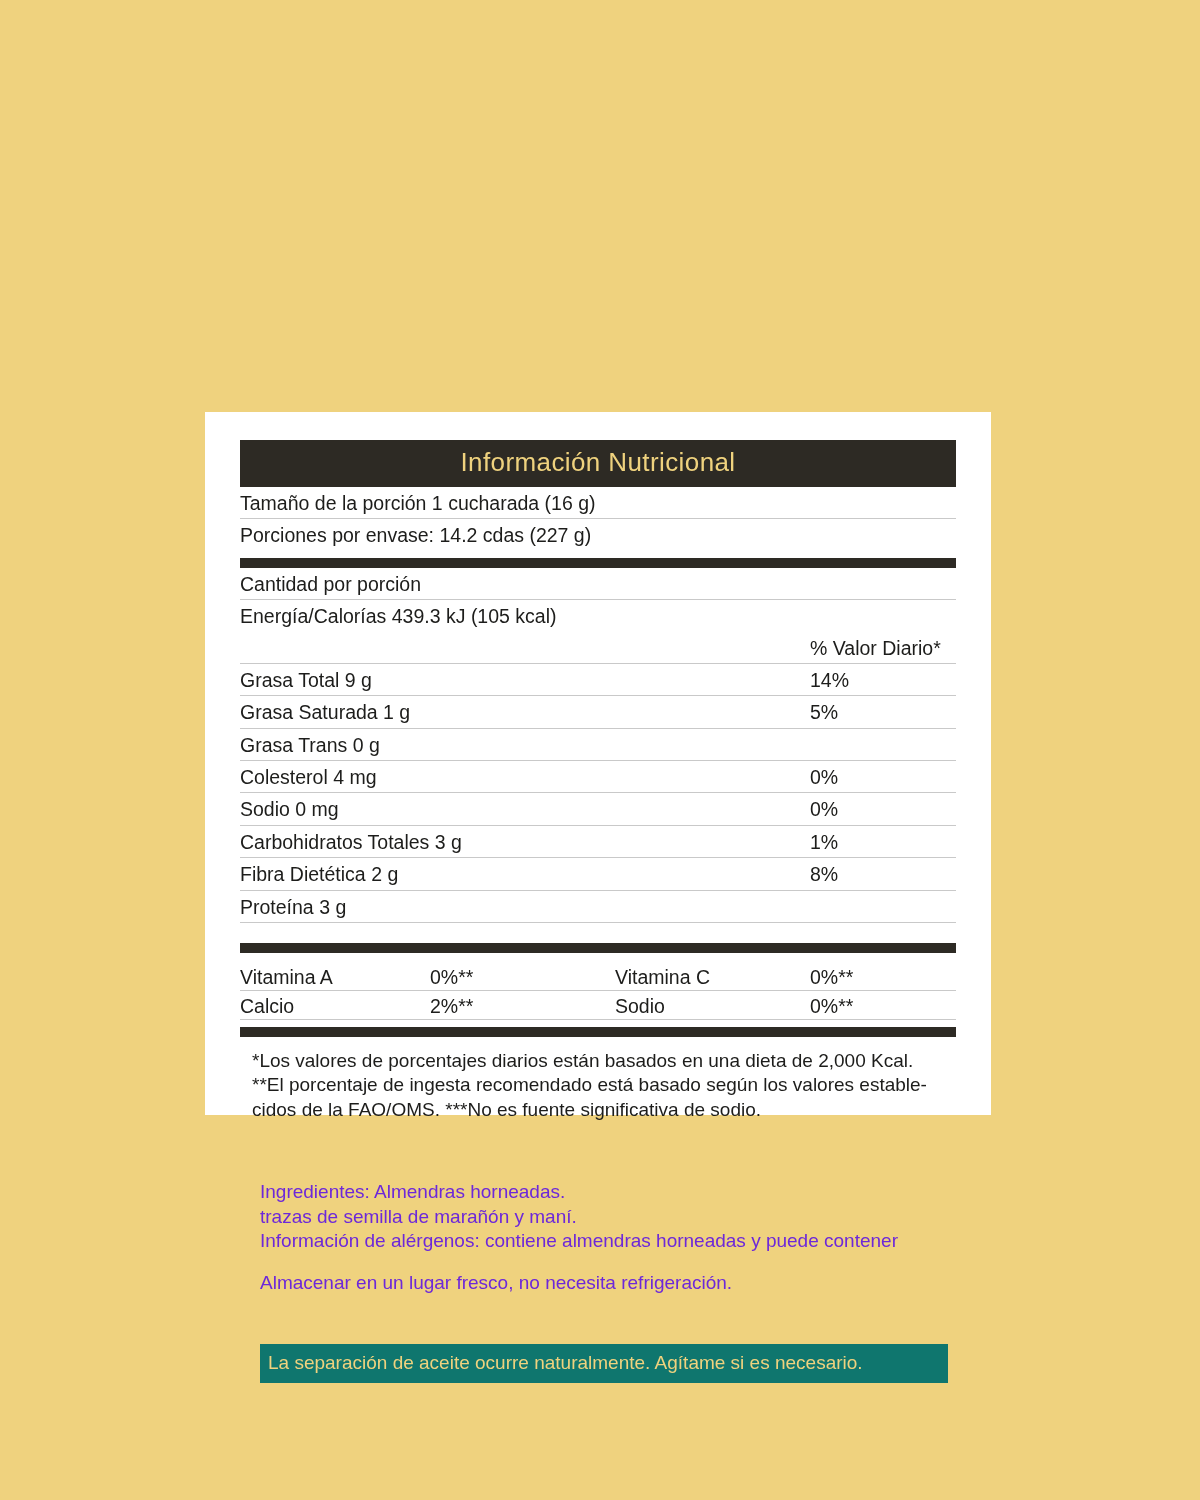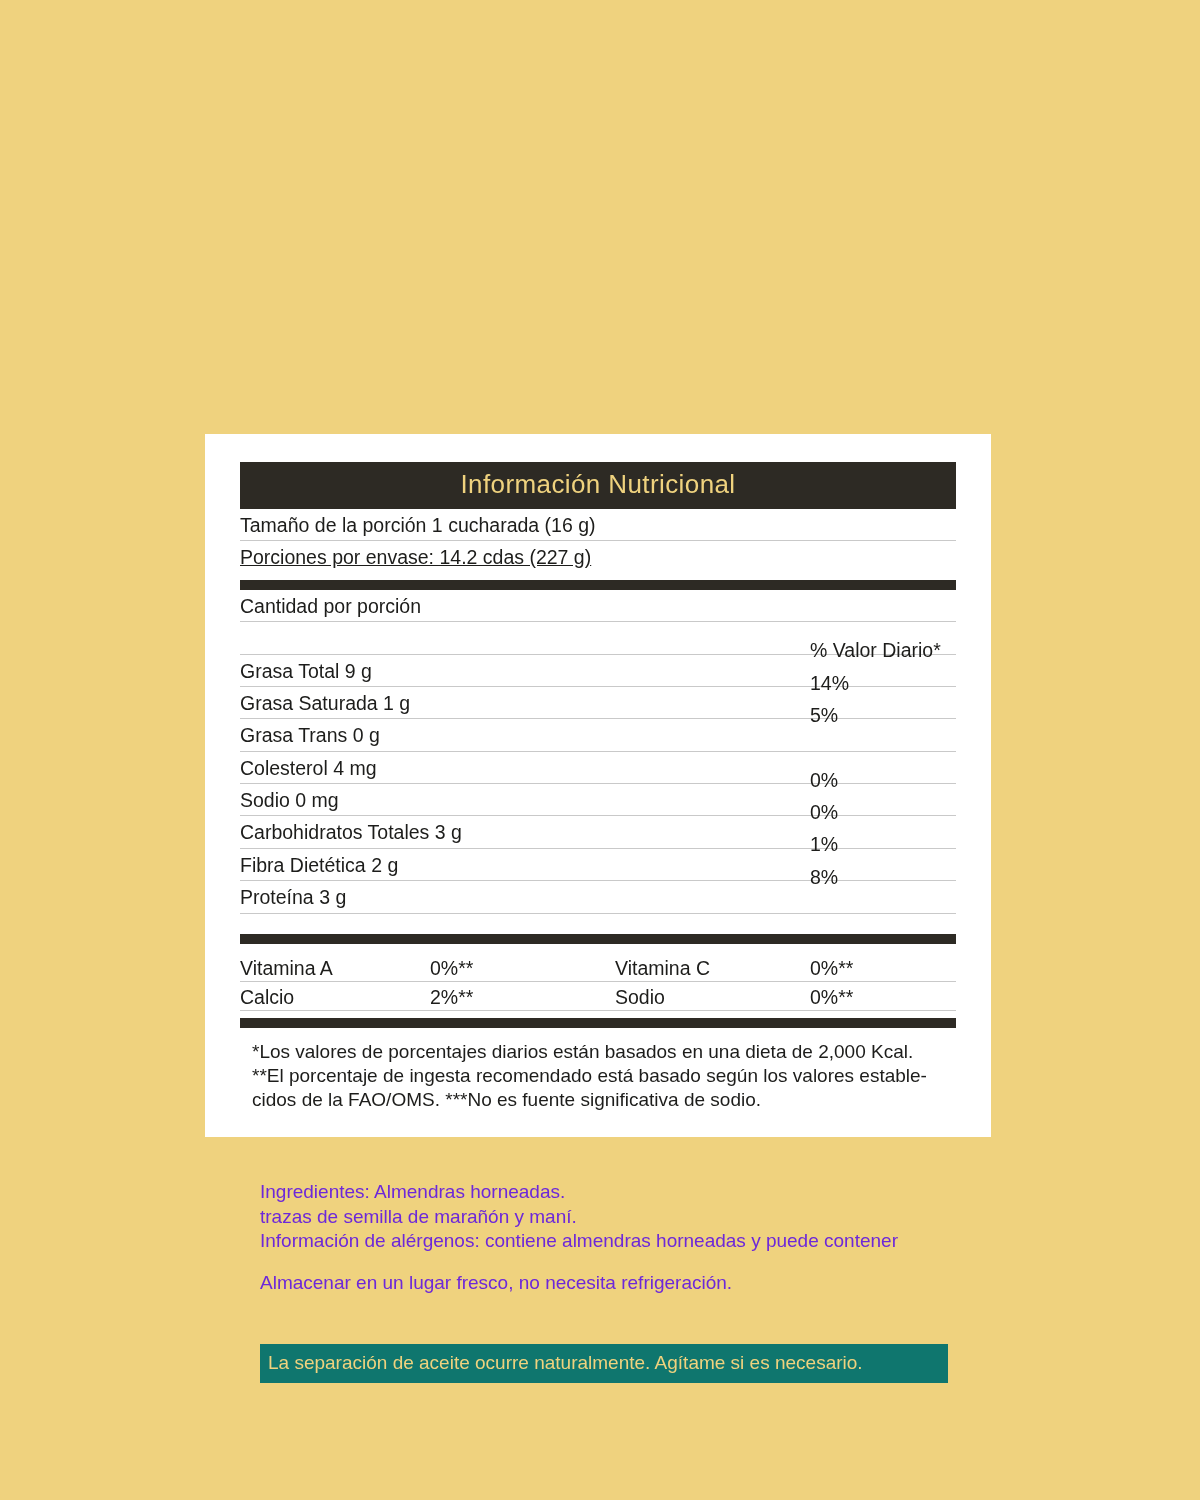"Información Nutricional" .panel { top: 434px -> 412px }
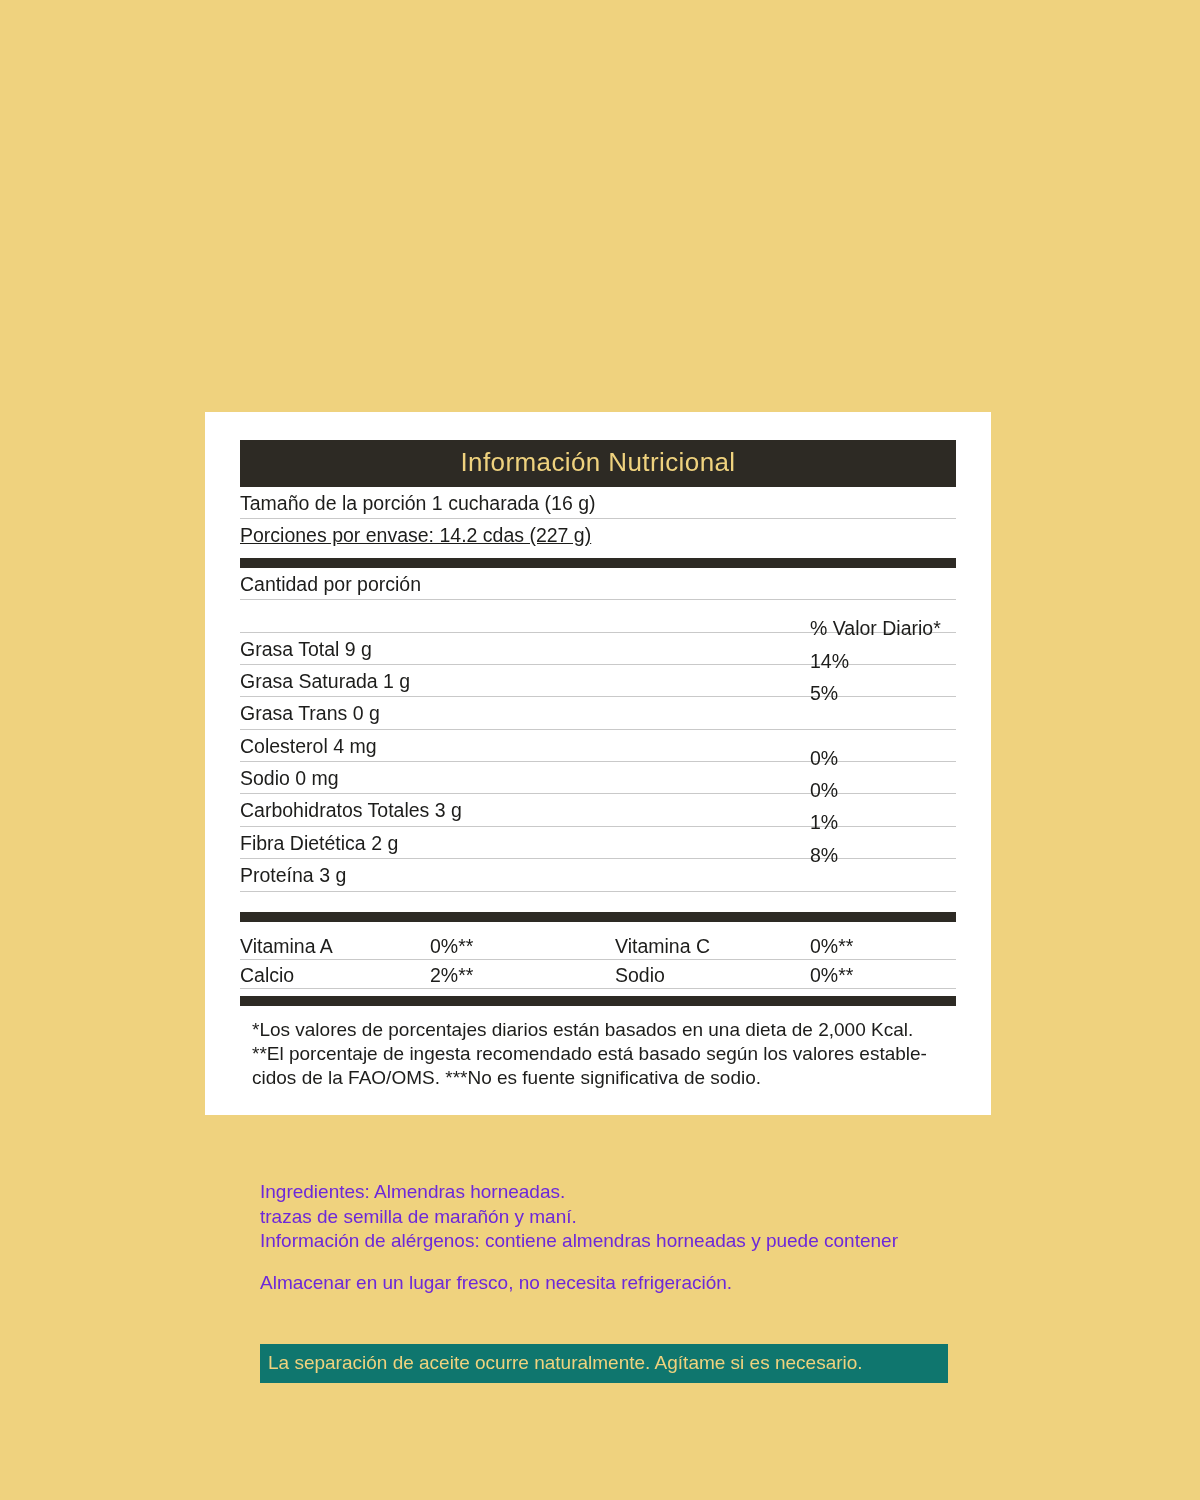"Porciones por envase: 14.2 cdas" .row.no-rule { text-decoration: underline -> none }
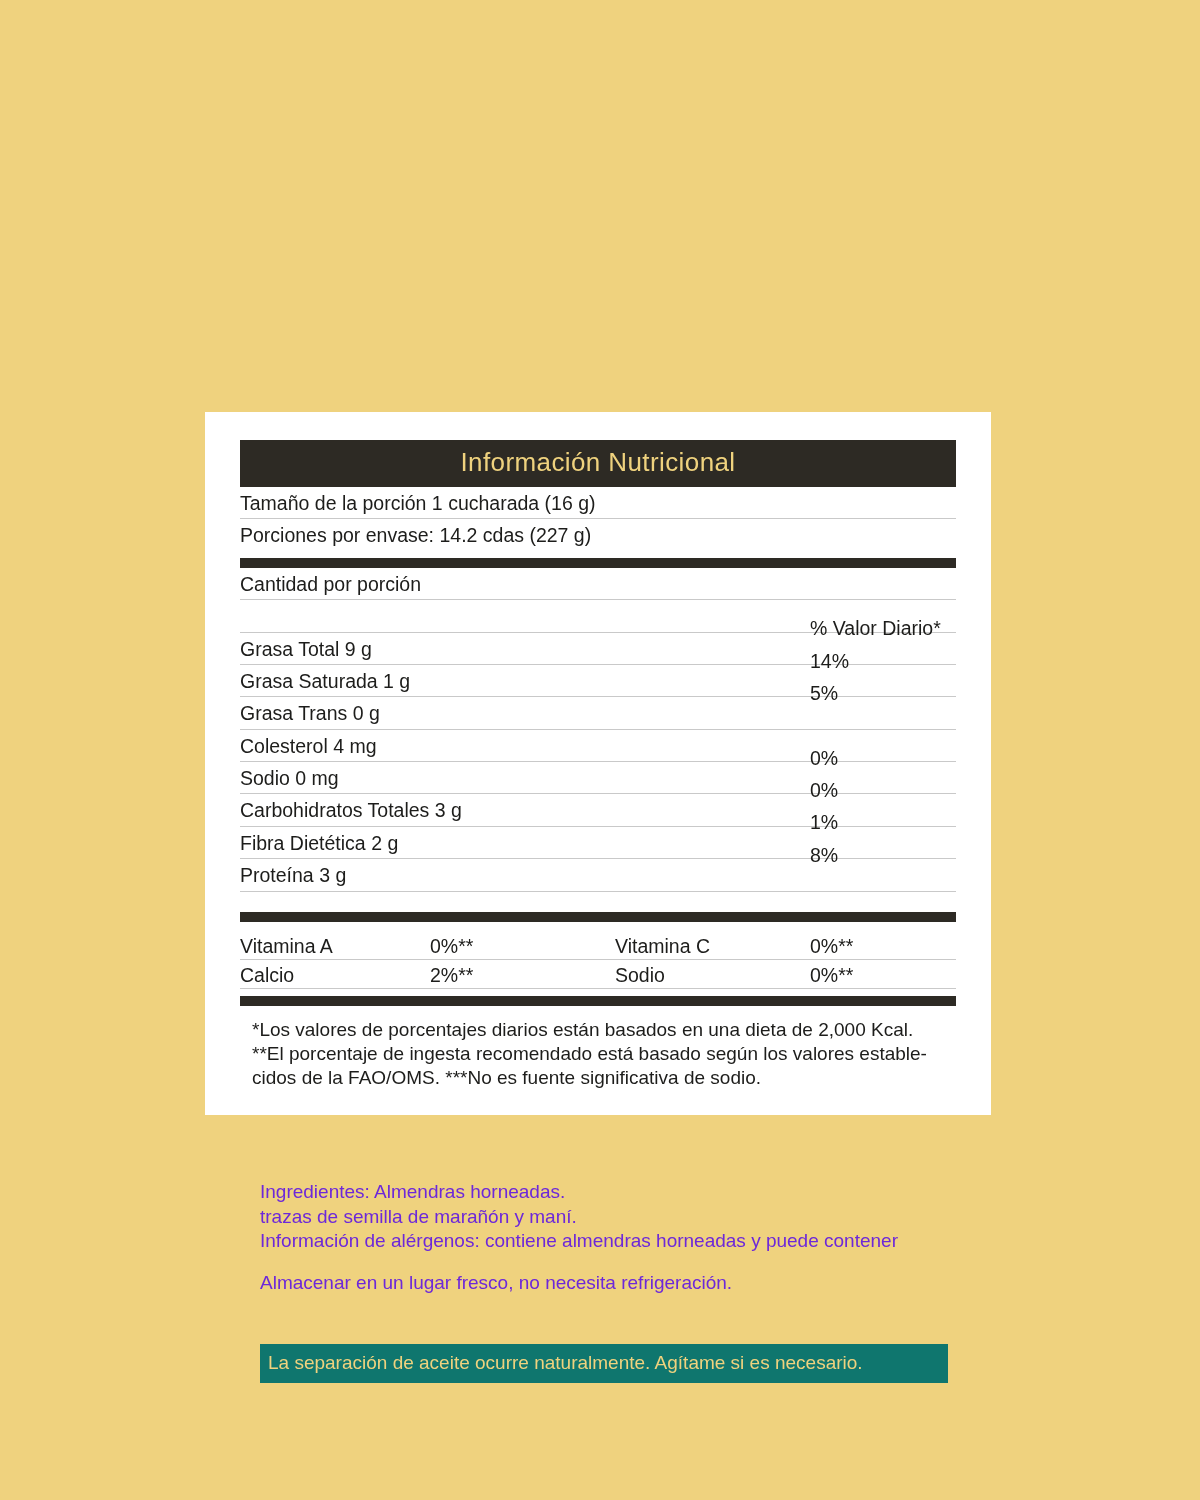"Energía/Calorías 439.3 kJ (105 kcal)" div.row { html: none -> <div>Energía/Calorías 439.3 kJ (105 kcal)</div> }
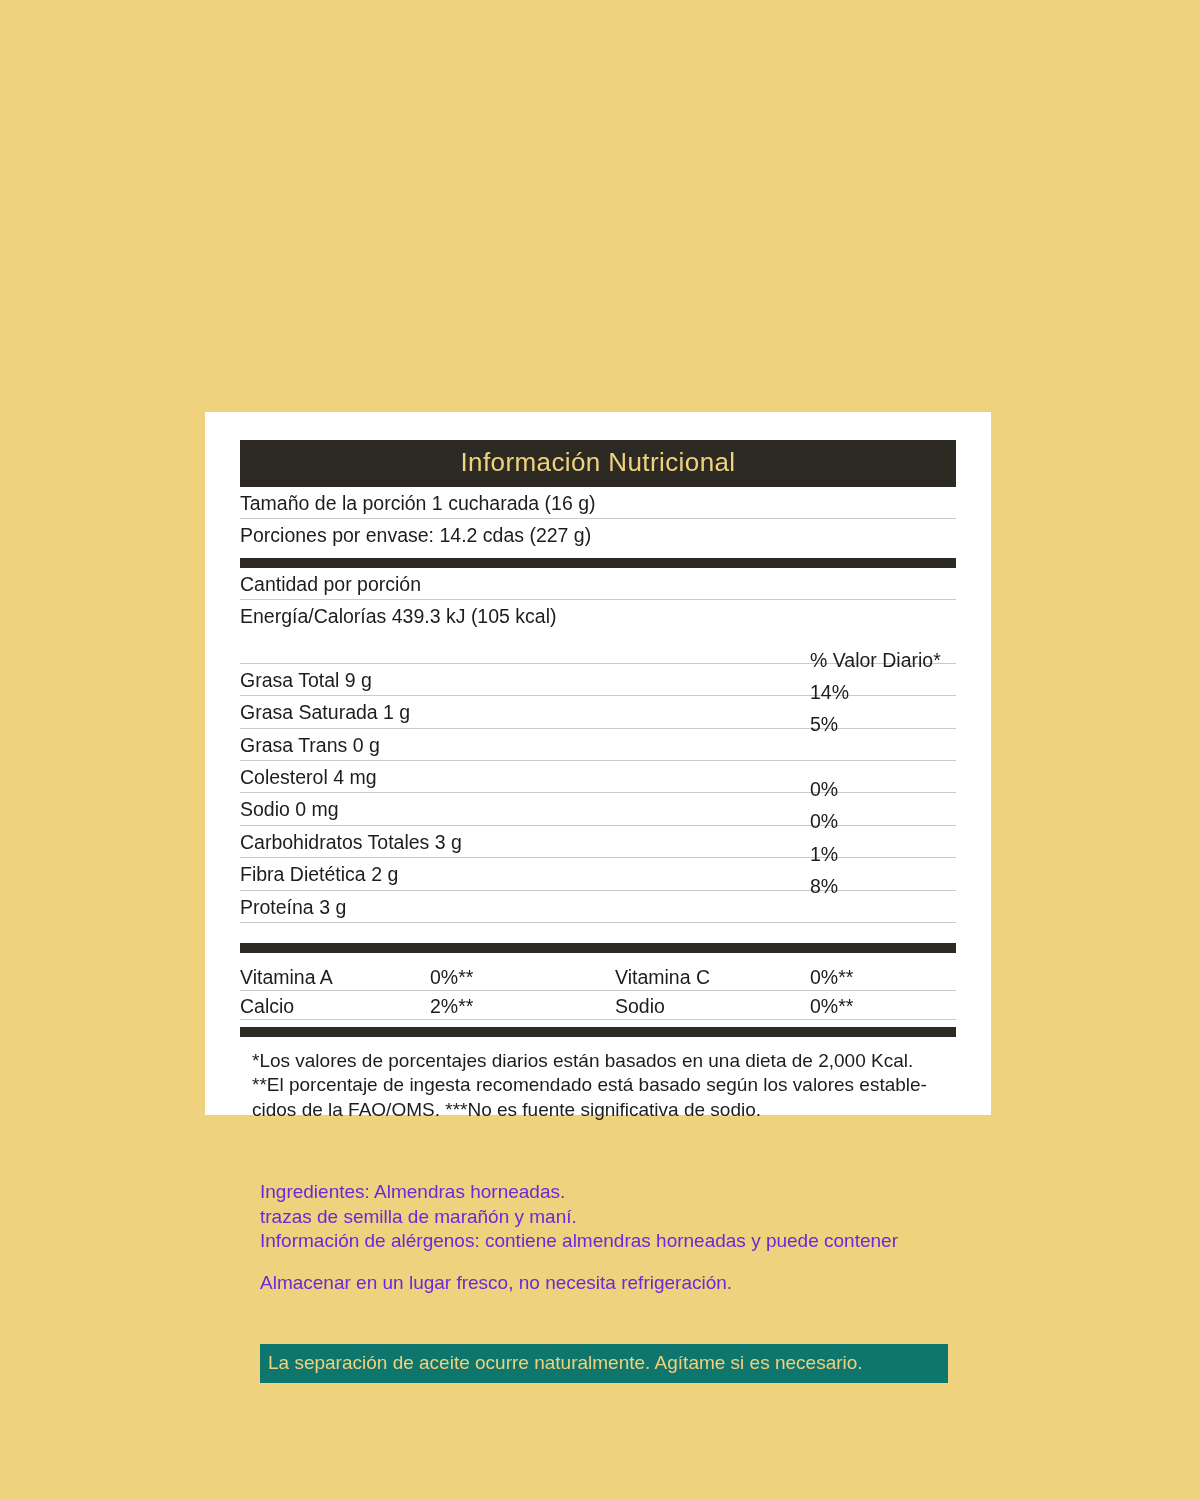"% Valor Diario*" .row .dv { margin-top: 12px -> none }
